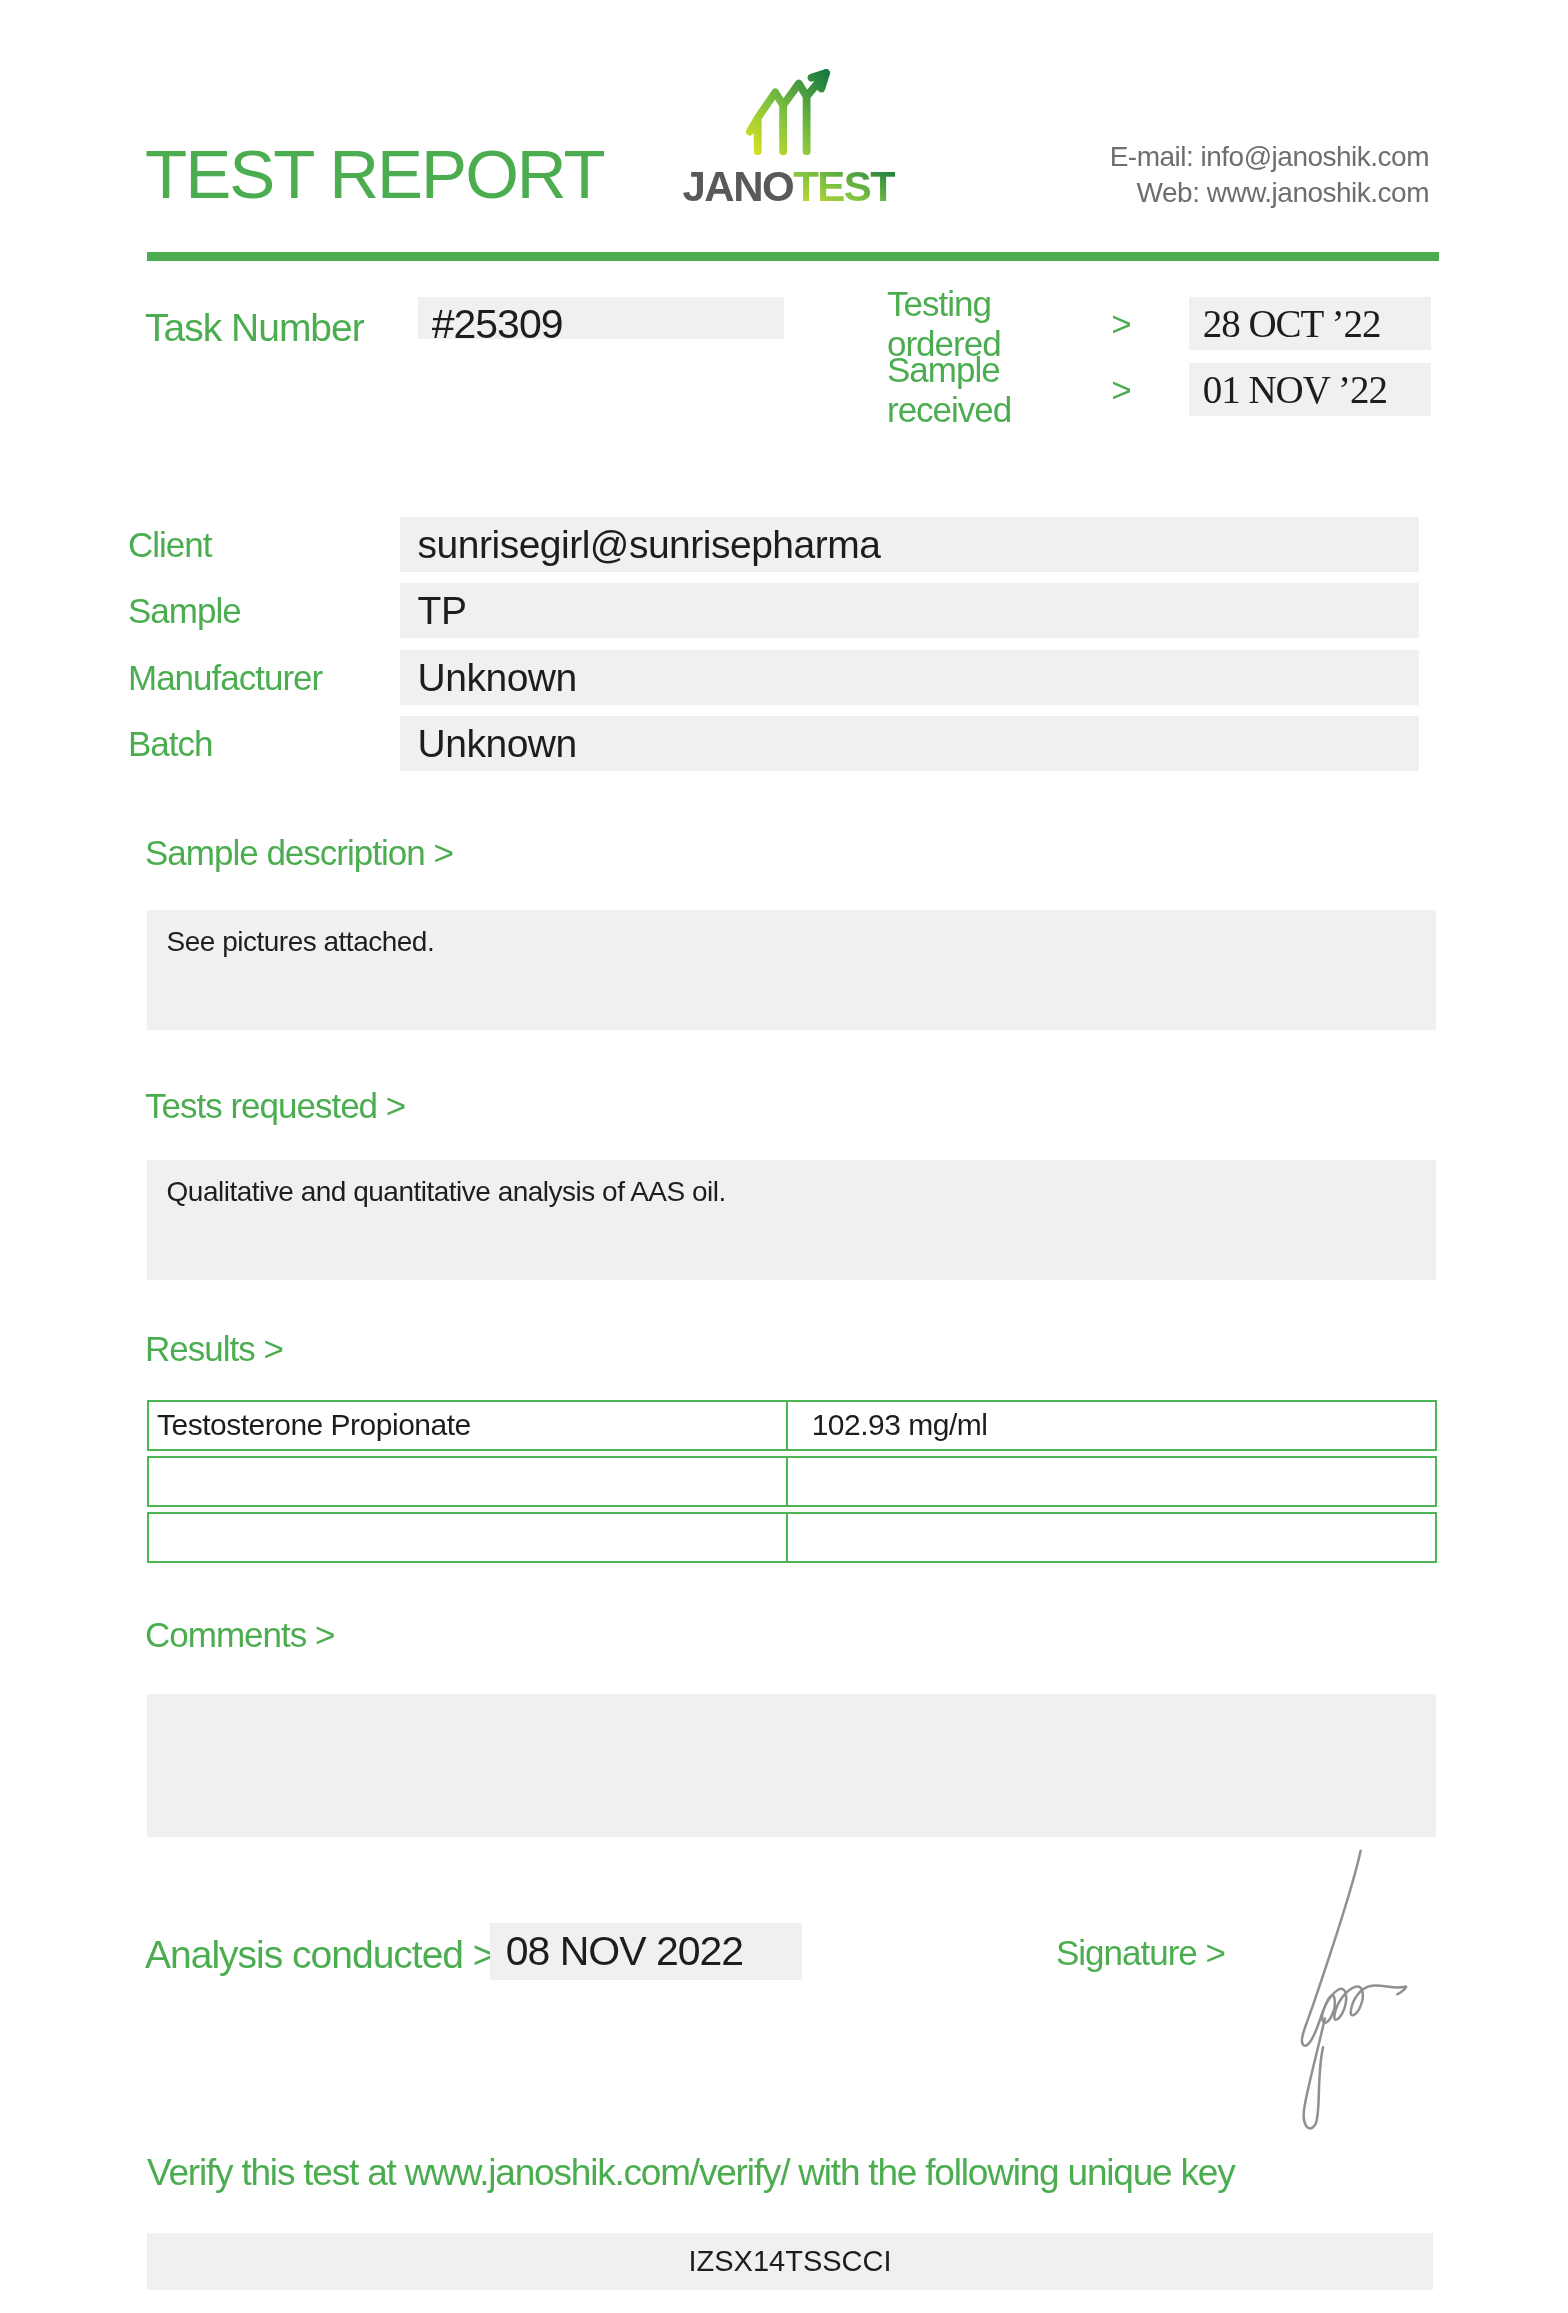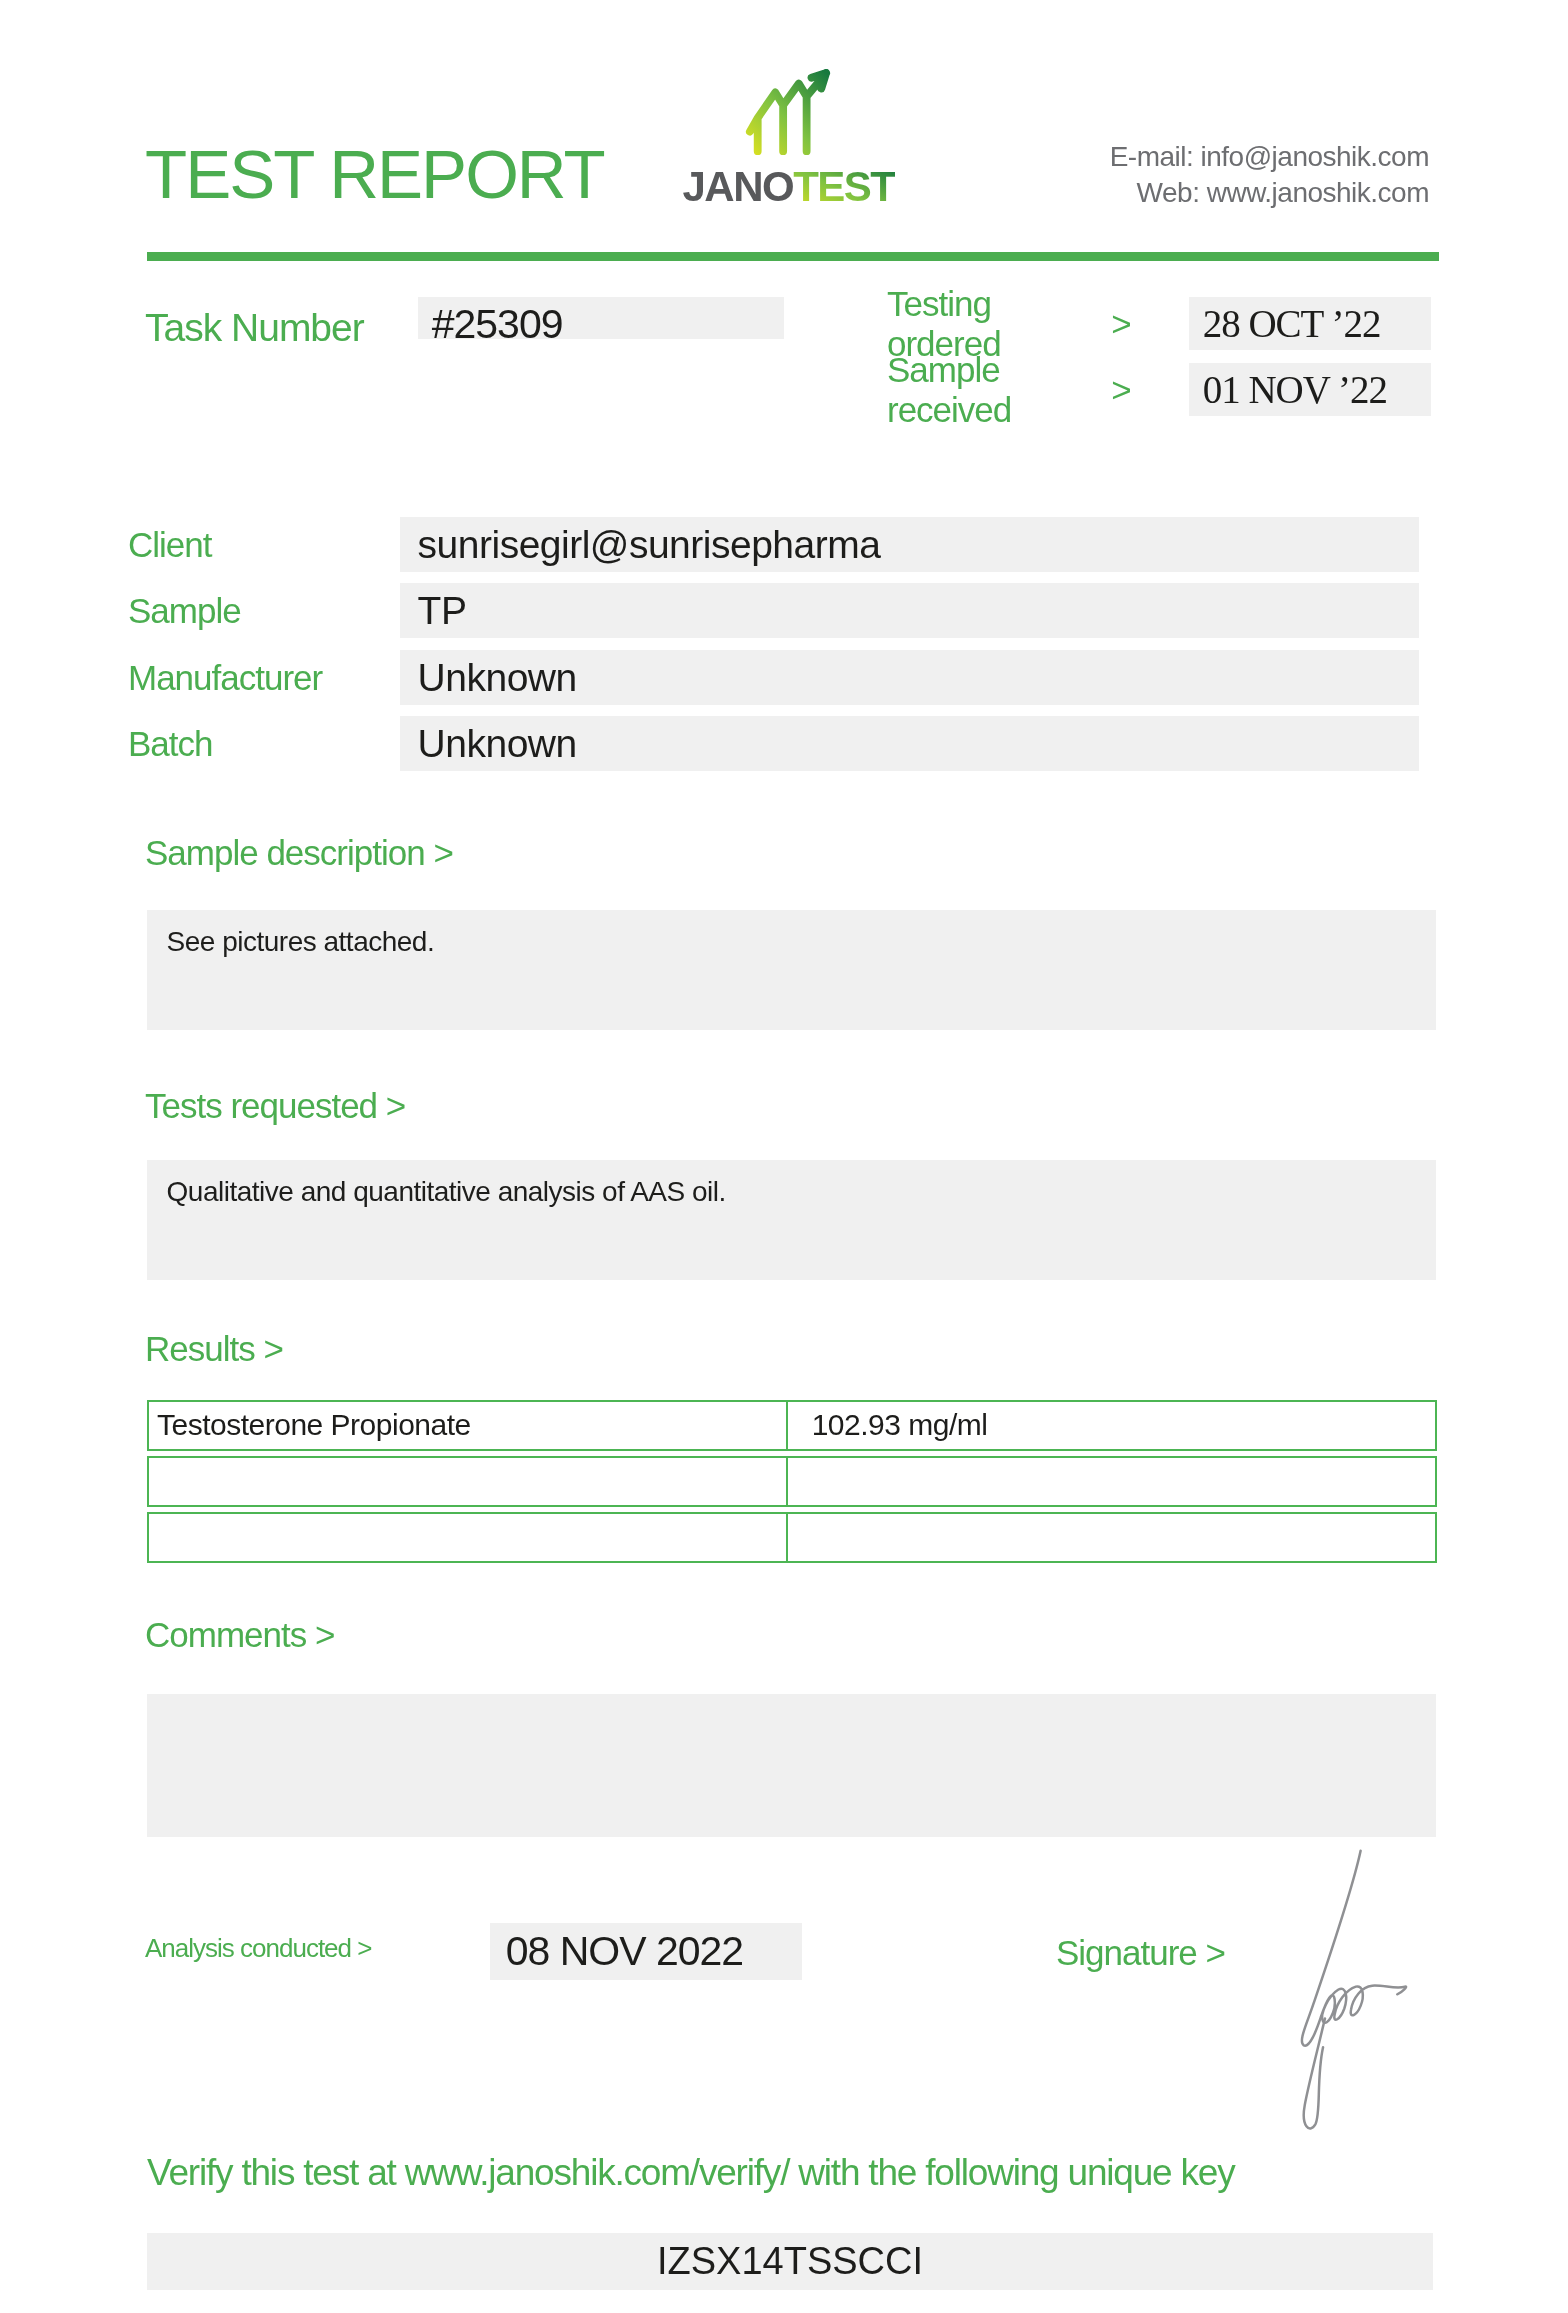"Analysis conducted >" .analysis-label { font-size: 26px -> 39px }
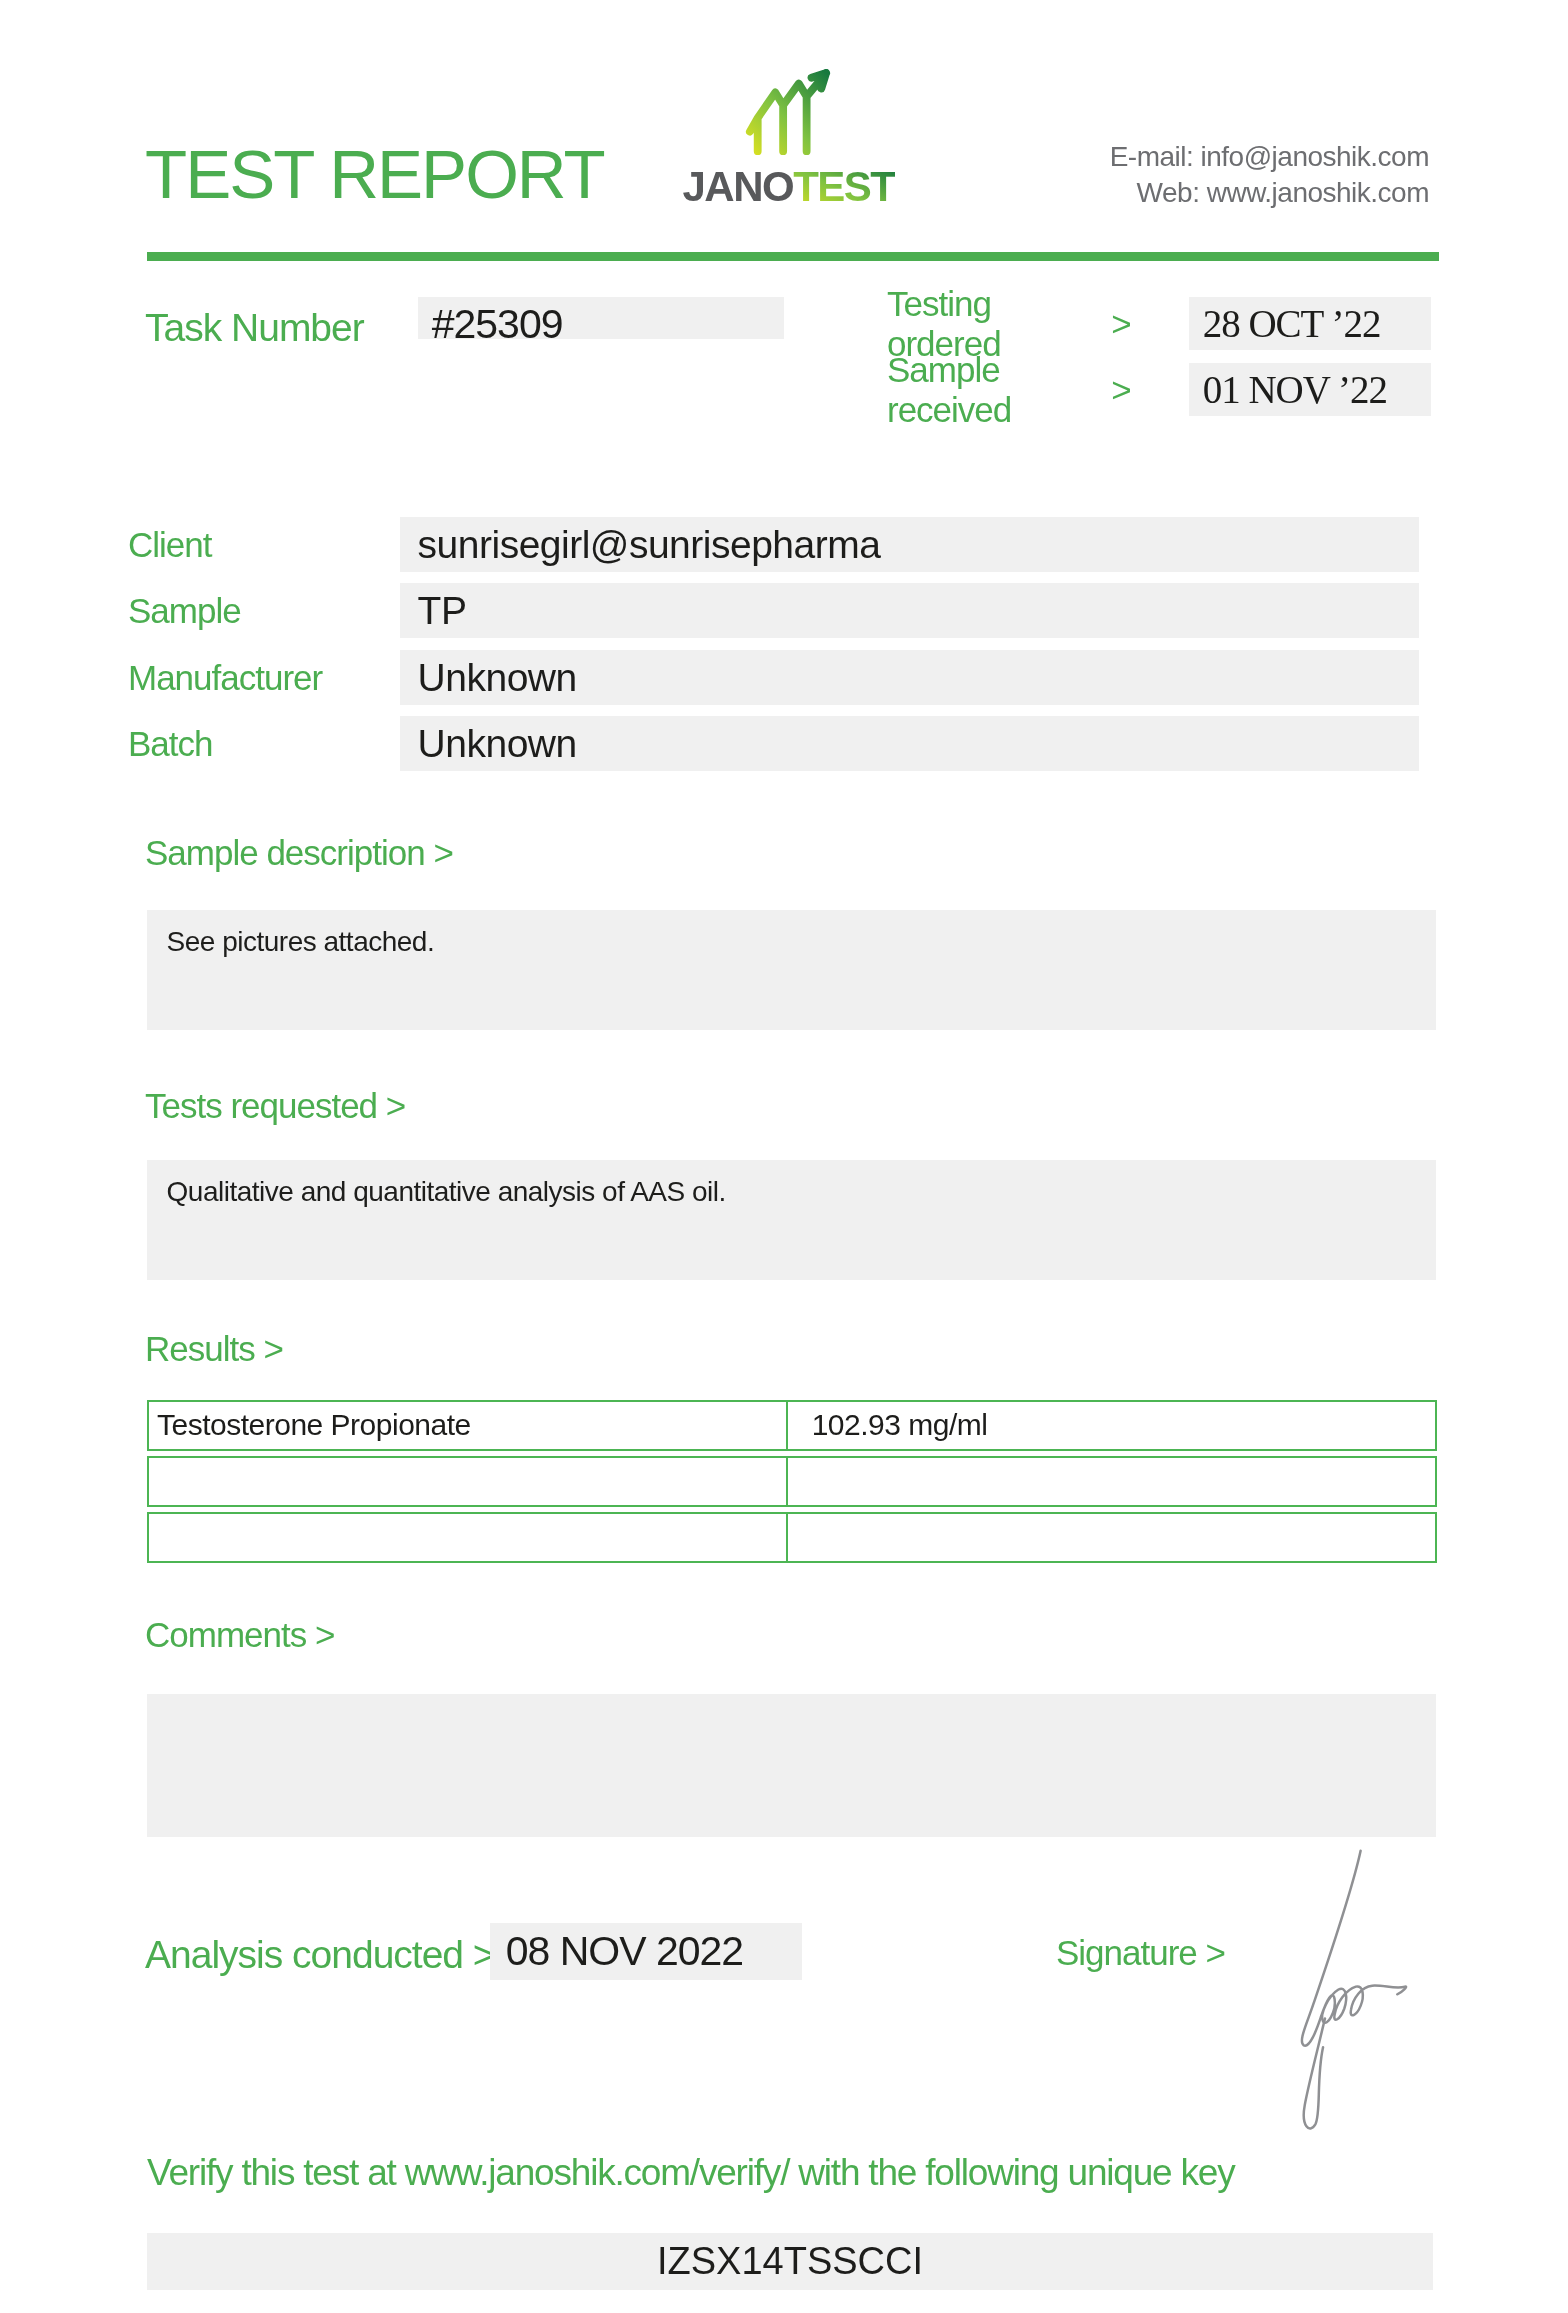"IZSX14TSSCCI" .key-box { font-size: 38px -> 29px }
